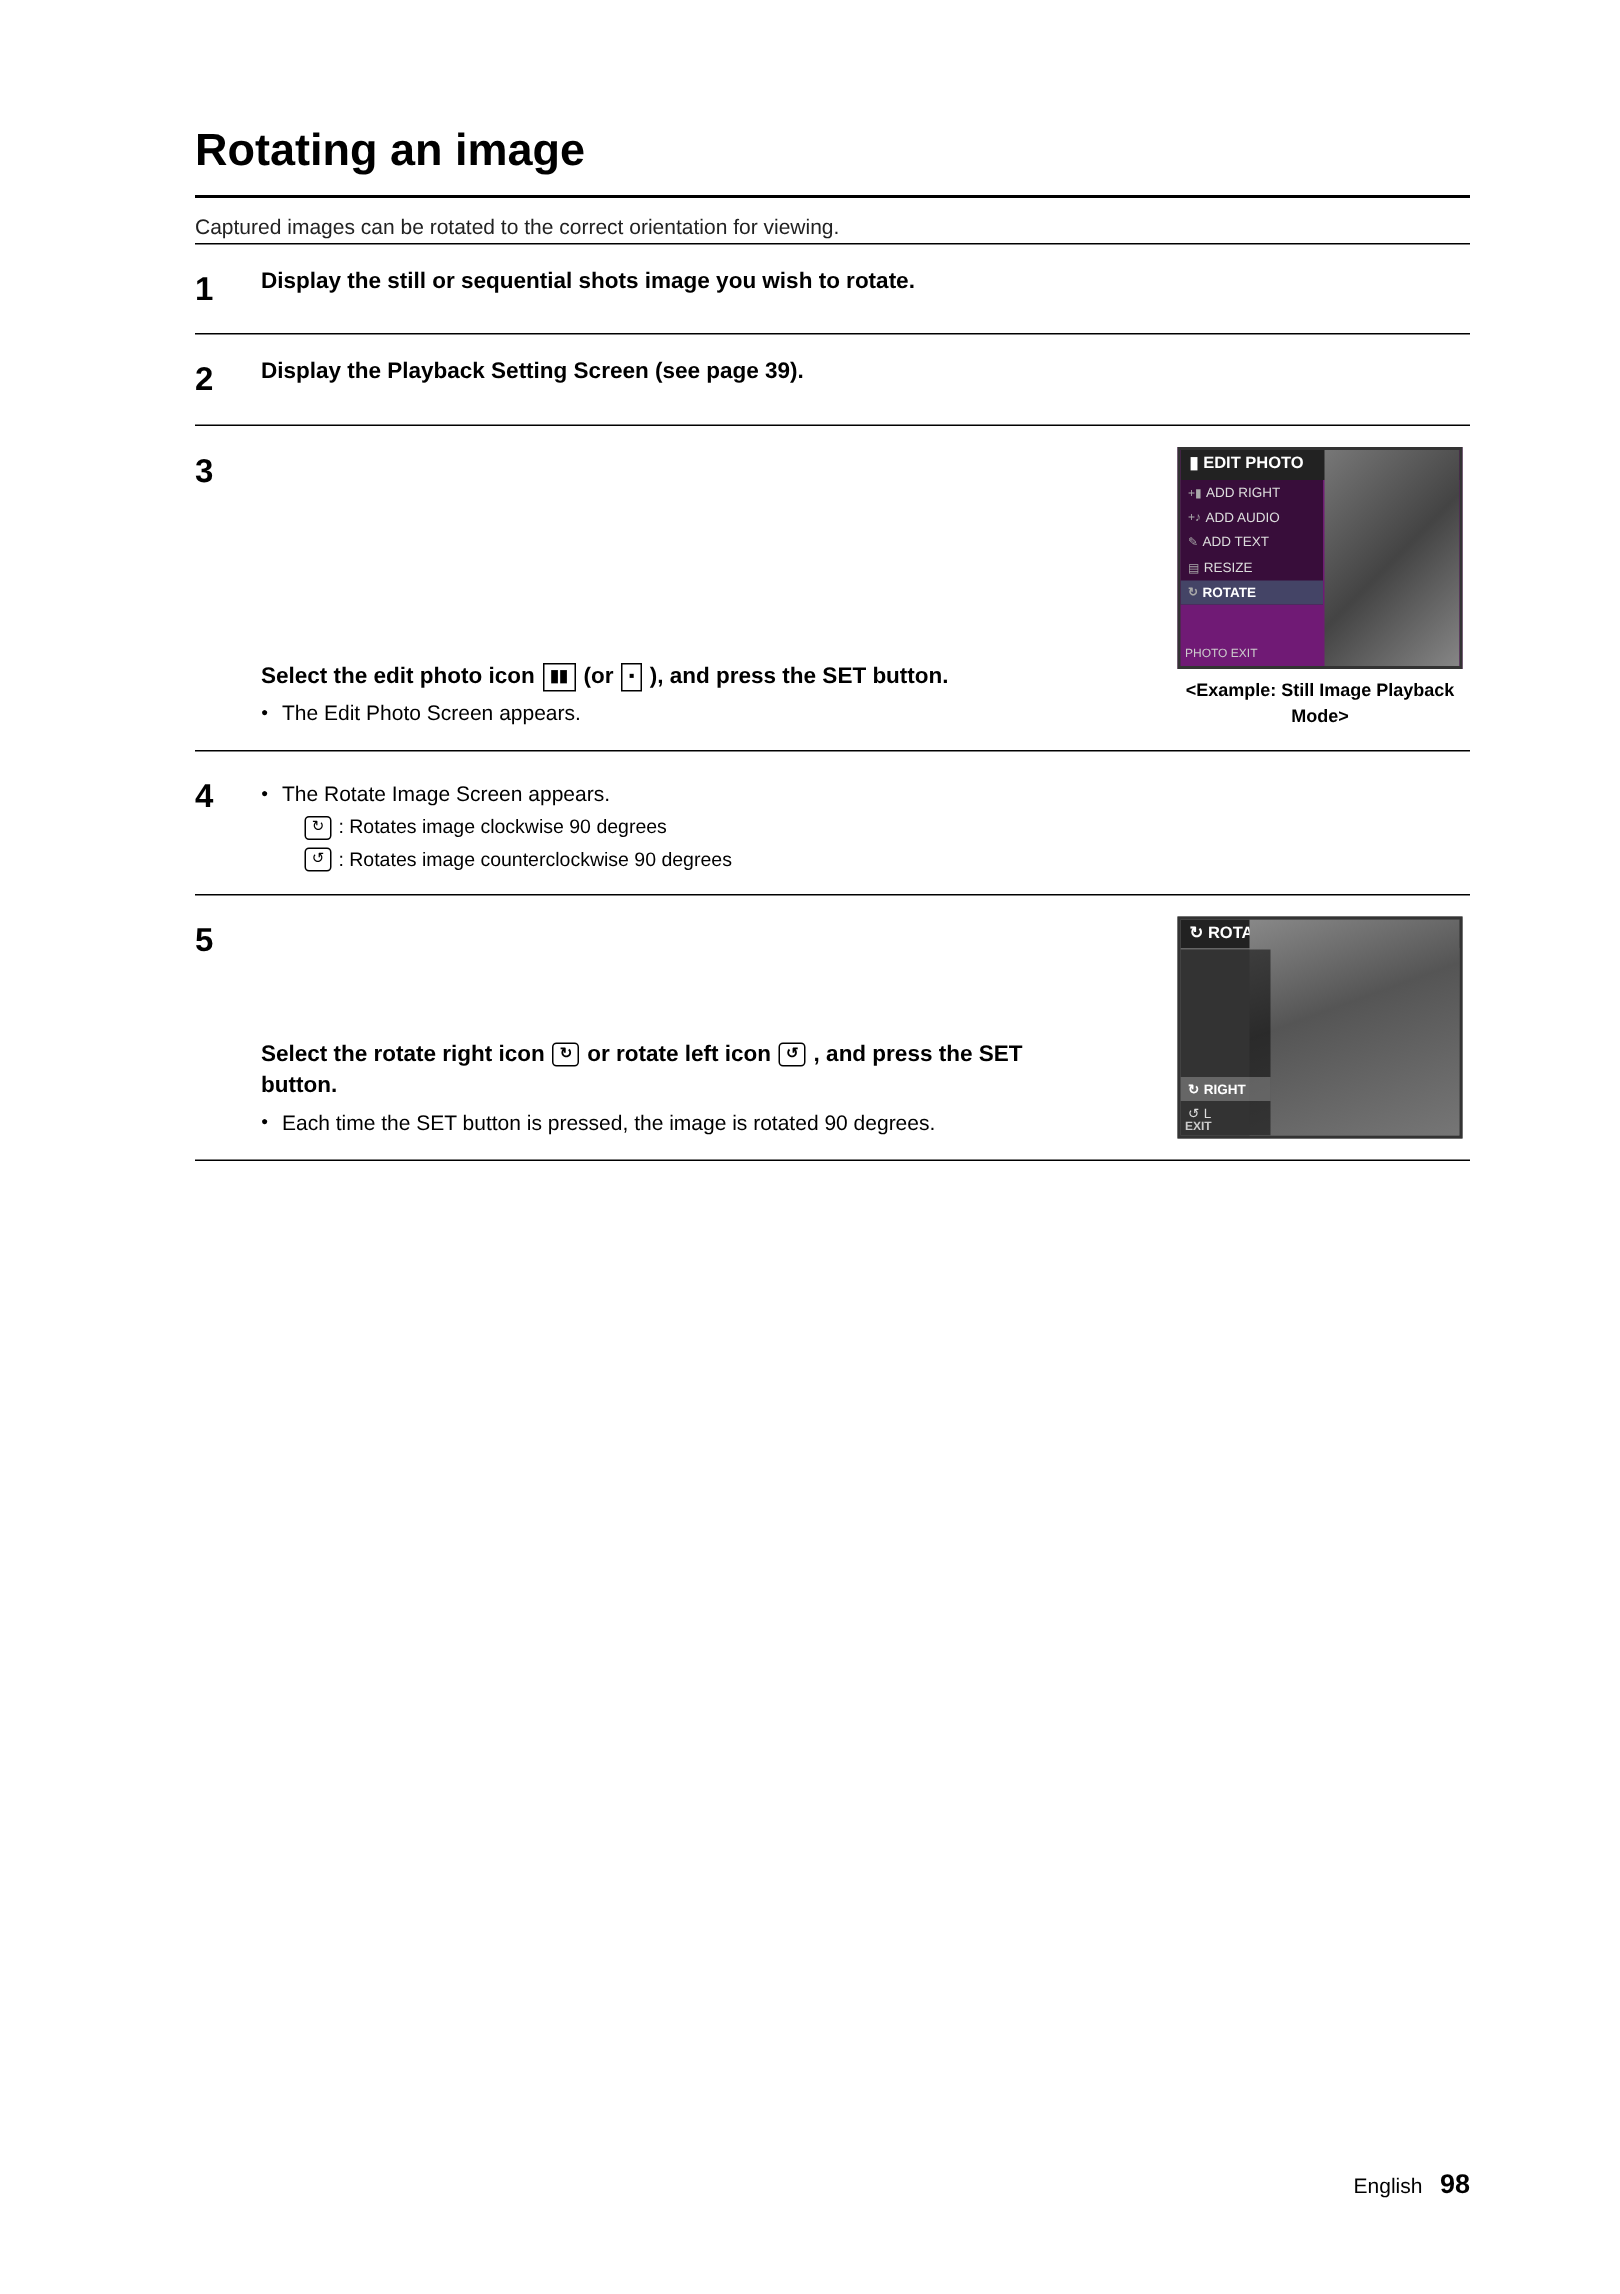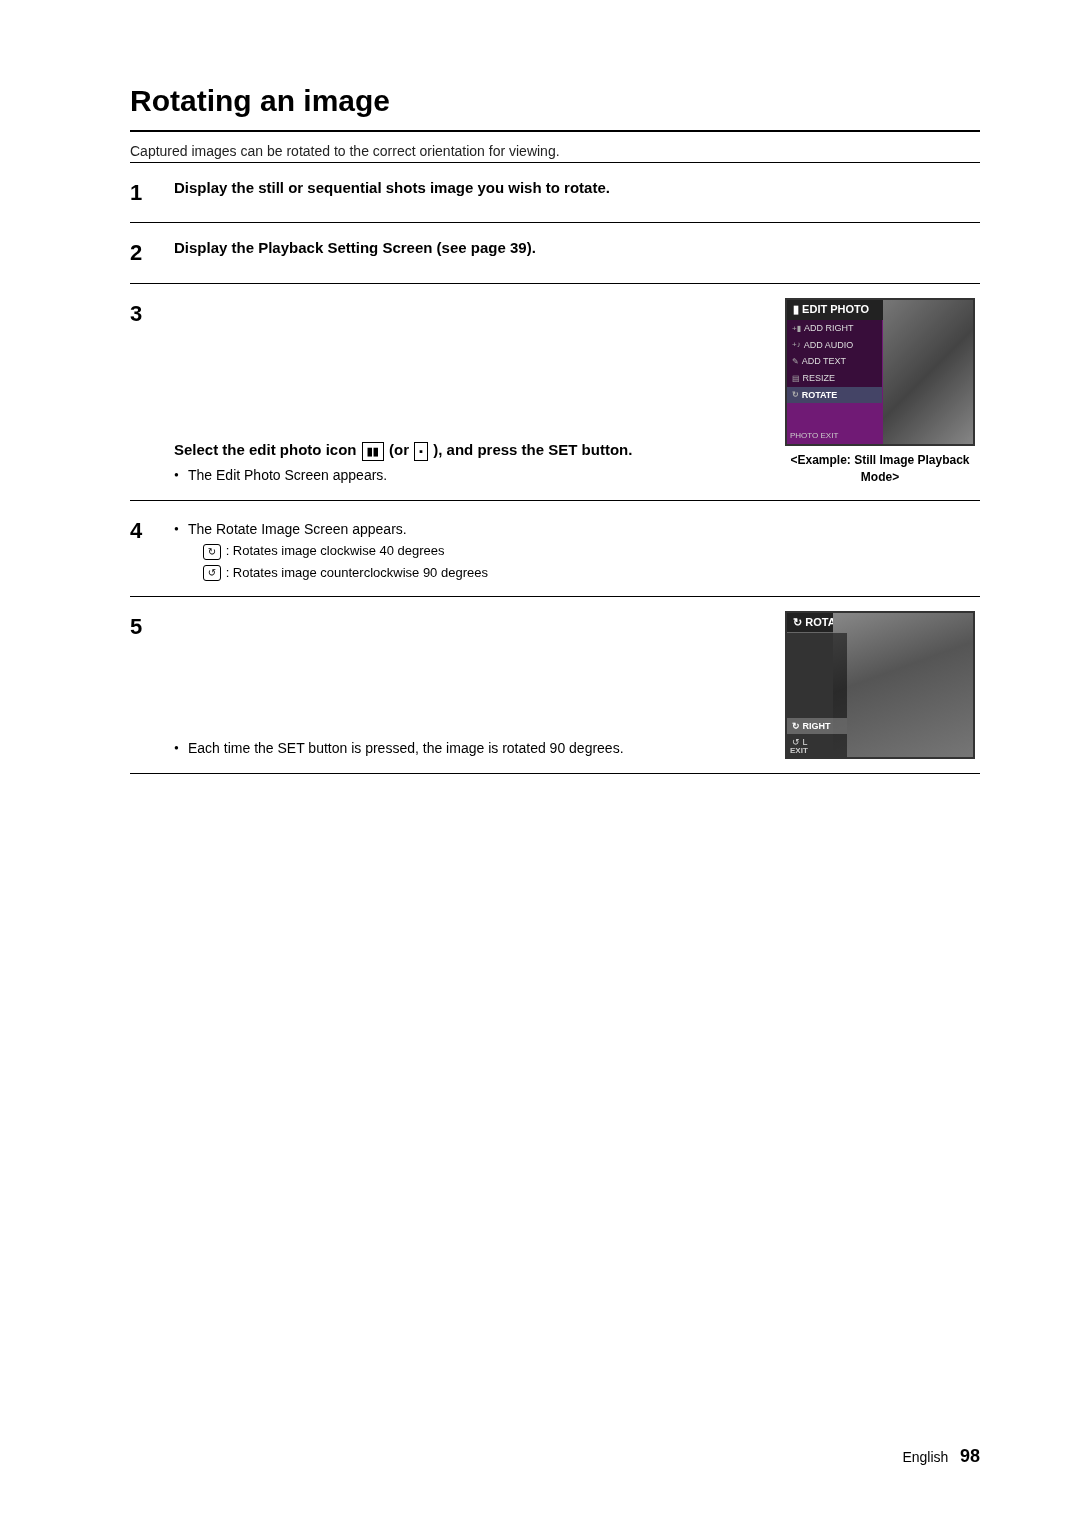": Rotates image clockwise 40" span { text: 40 -> 90 }
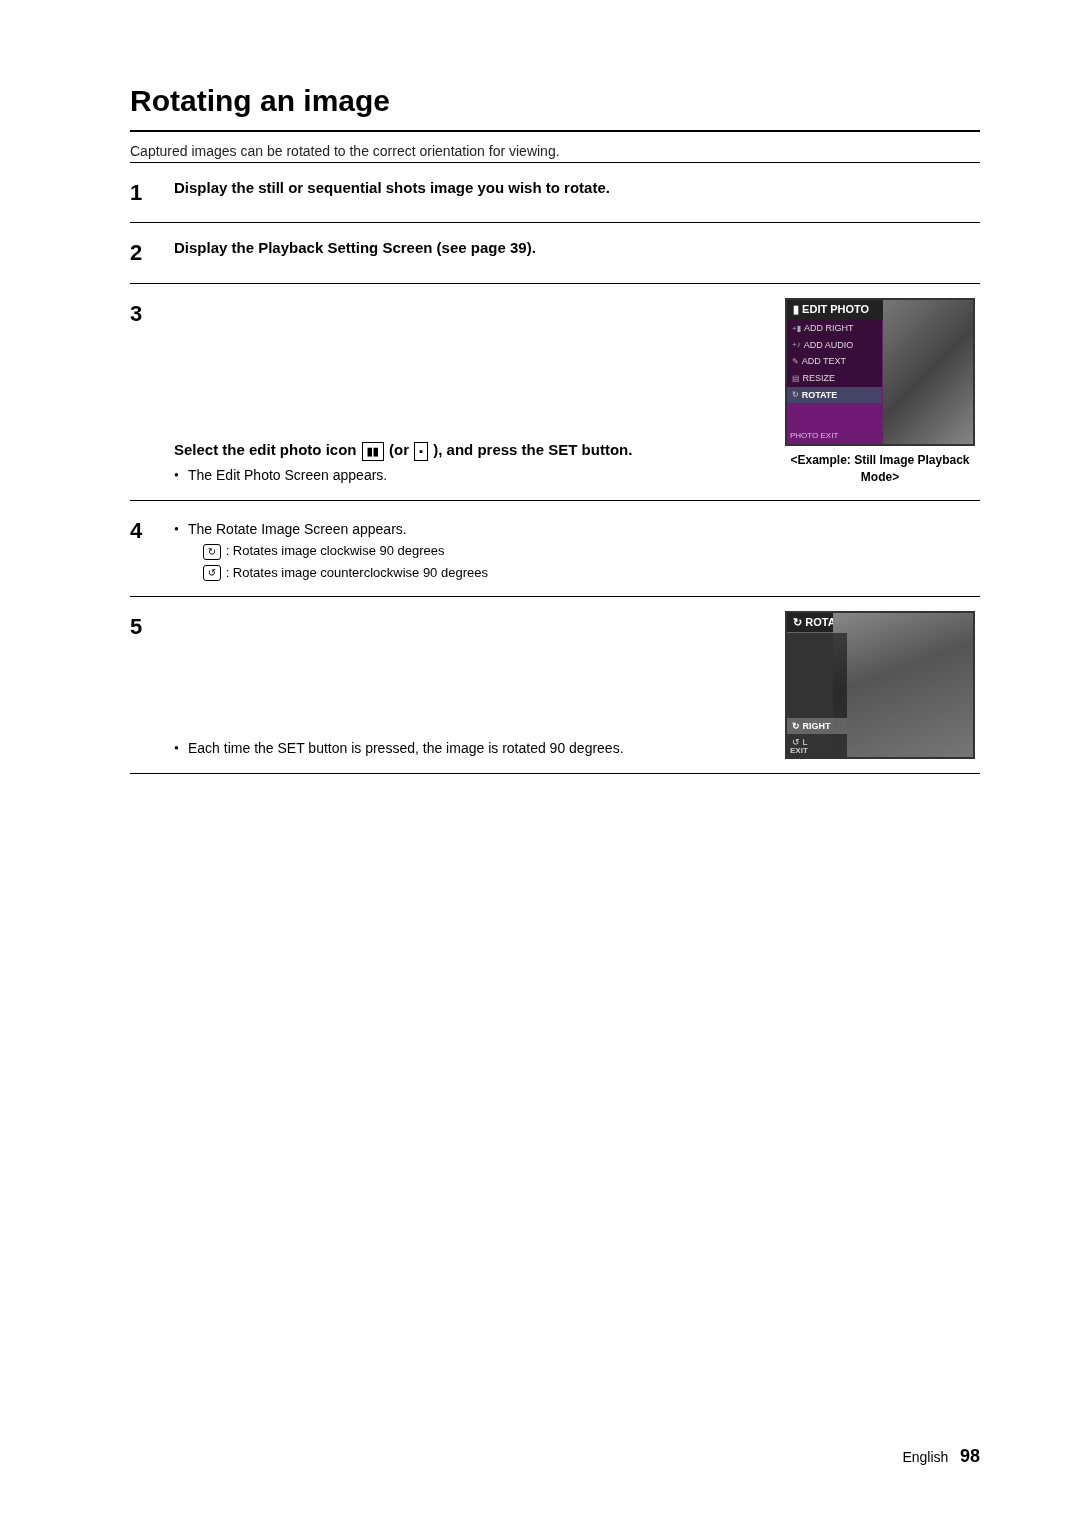"Select the rotate right icon" div.step-bold { html: none -> <div> <span>Select the rotate right icon</span> <span>↻</span> <span>or rotate left icon</span> <span>↺</span> <span>, and press the SET button.</span> </div> }
